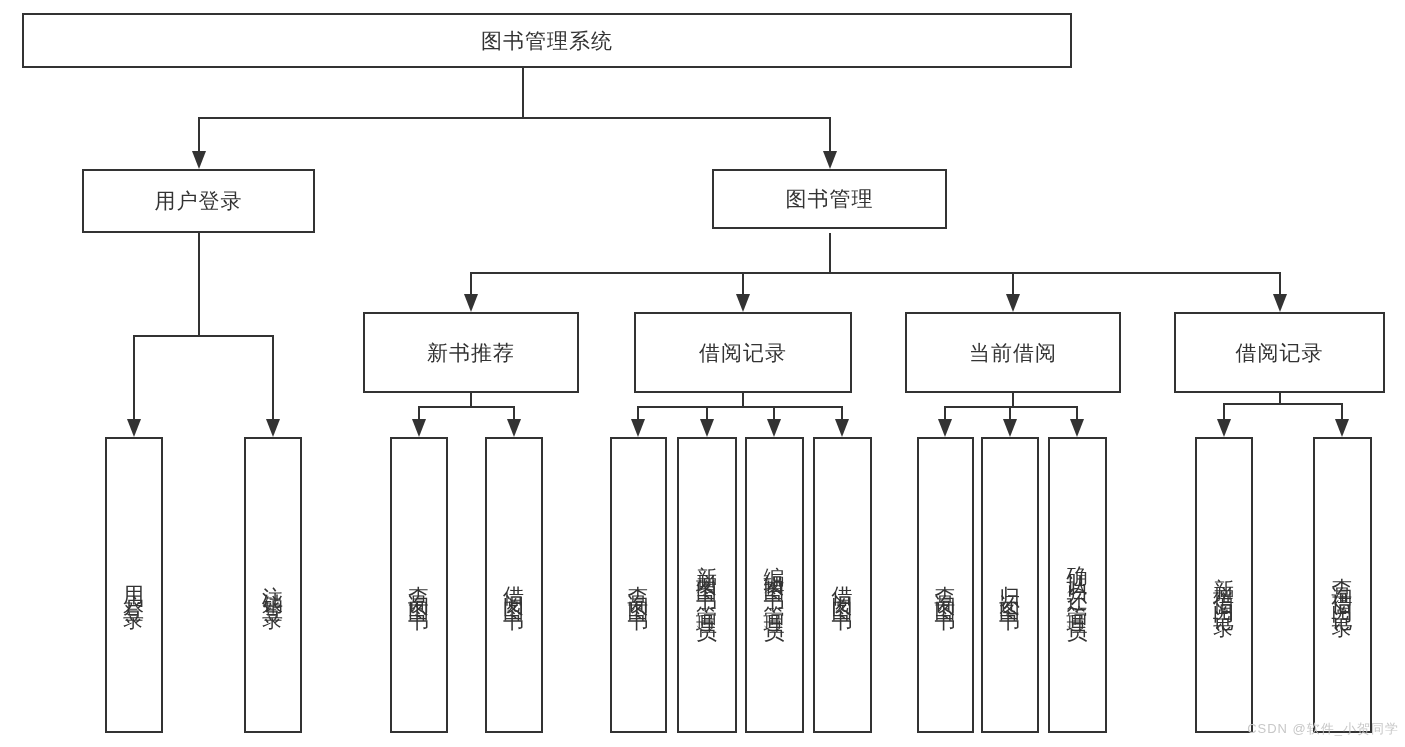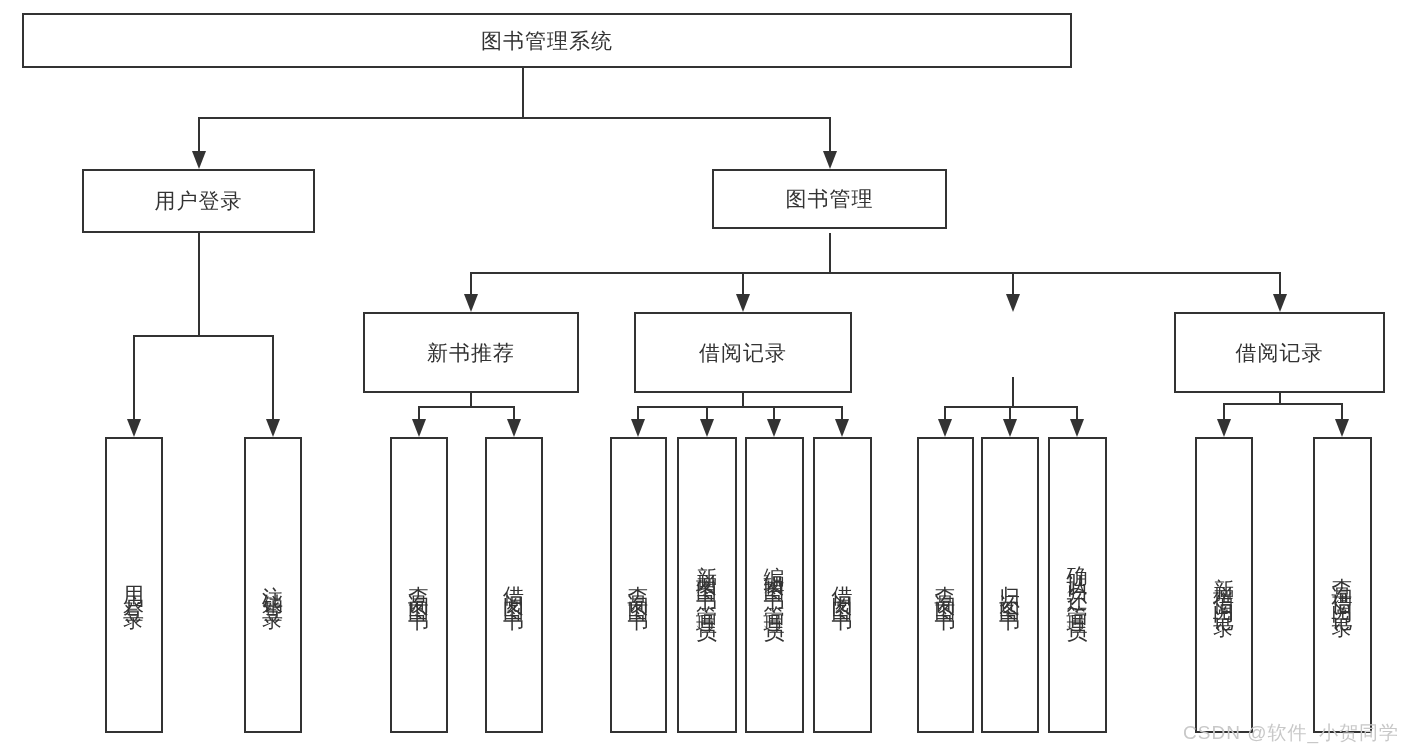"当前借阅" div.hbox { html: none -> <div> <span>当前借阅</span> </div> }
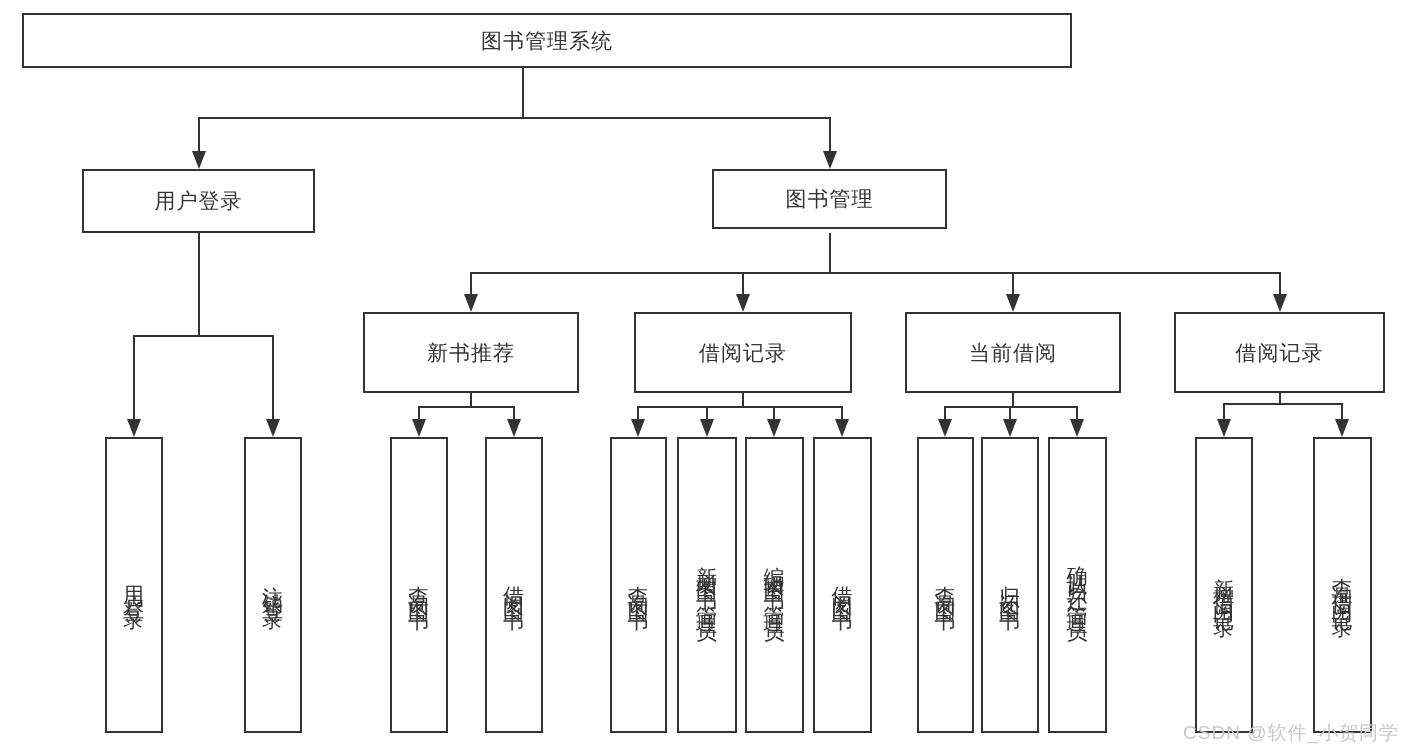"CSDN @软件_小贺同学" #watermark { font-size: 19px -> 13px }
